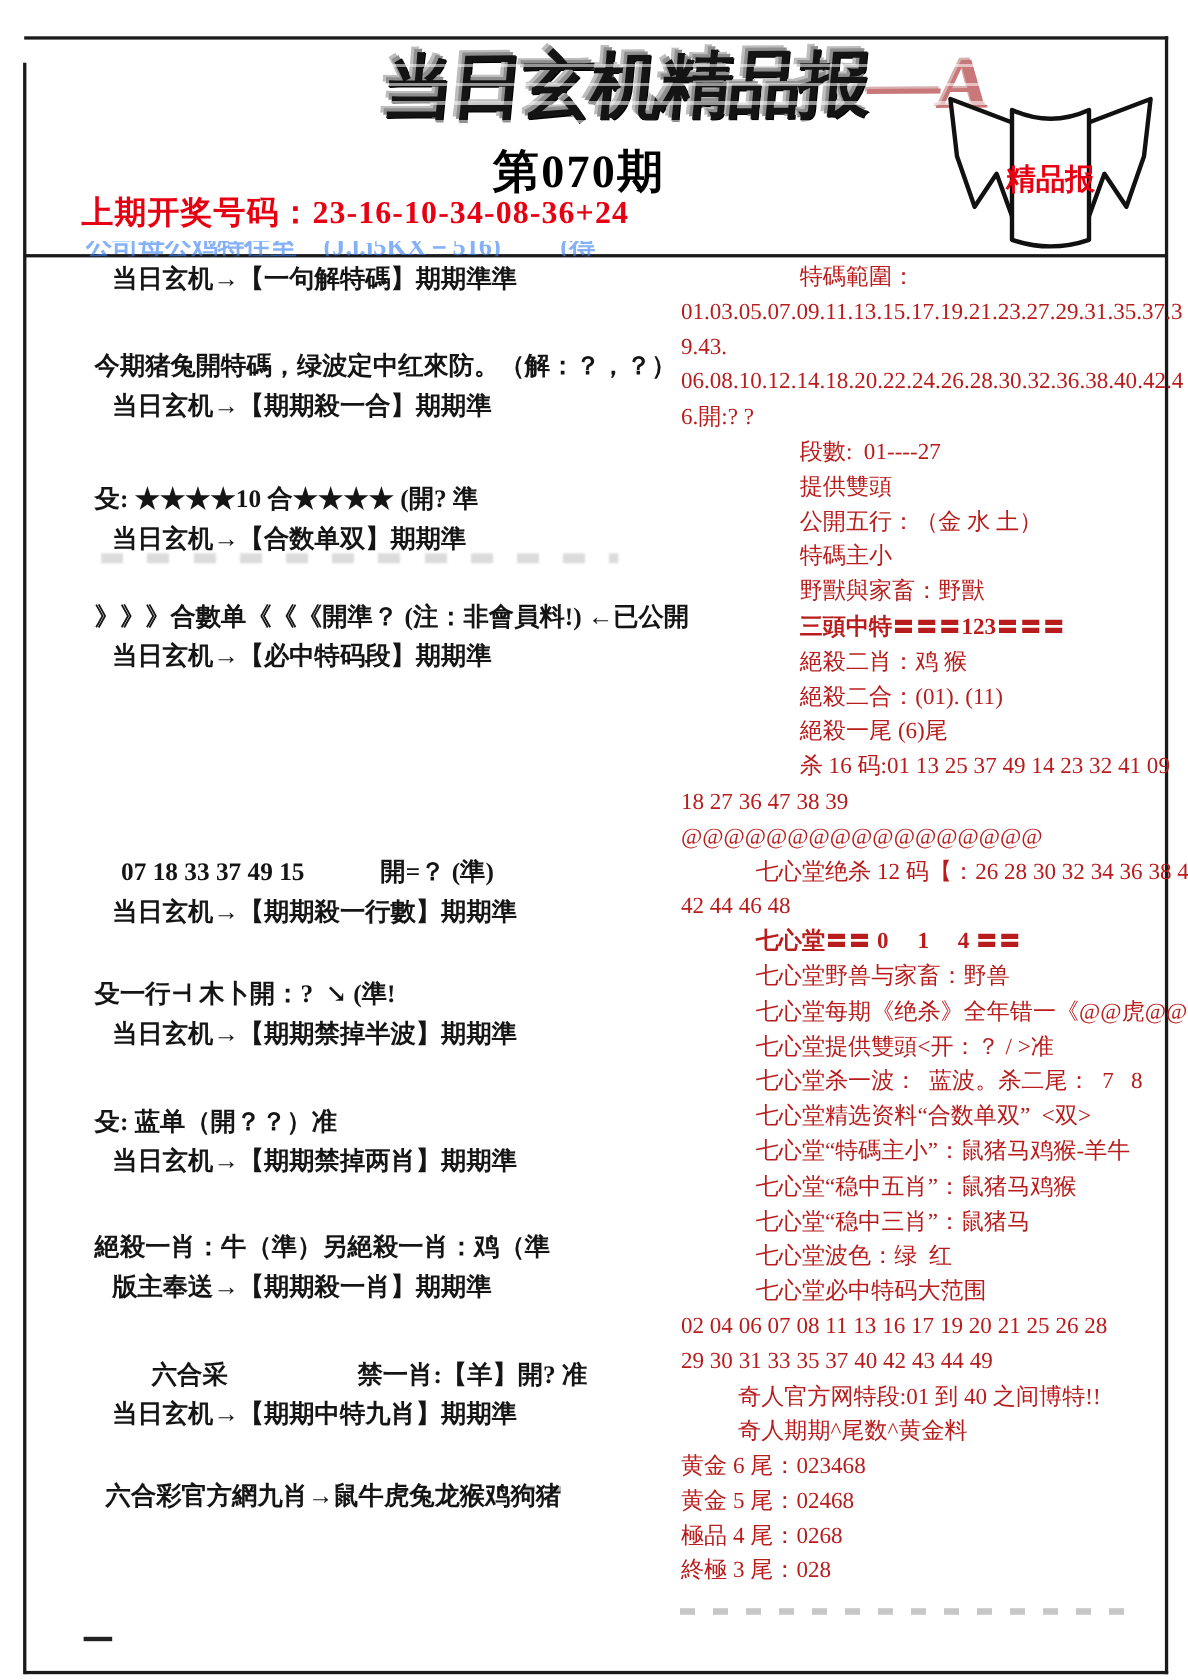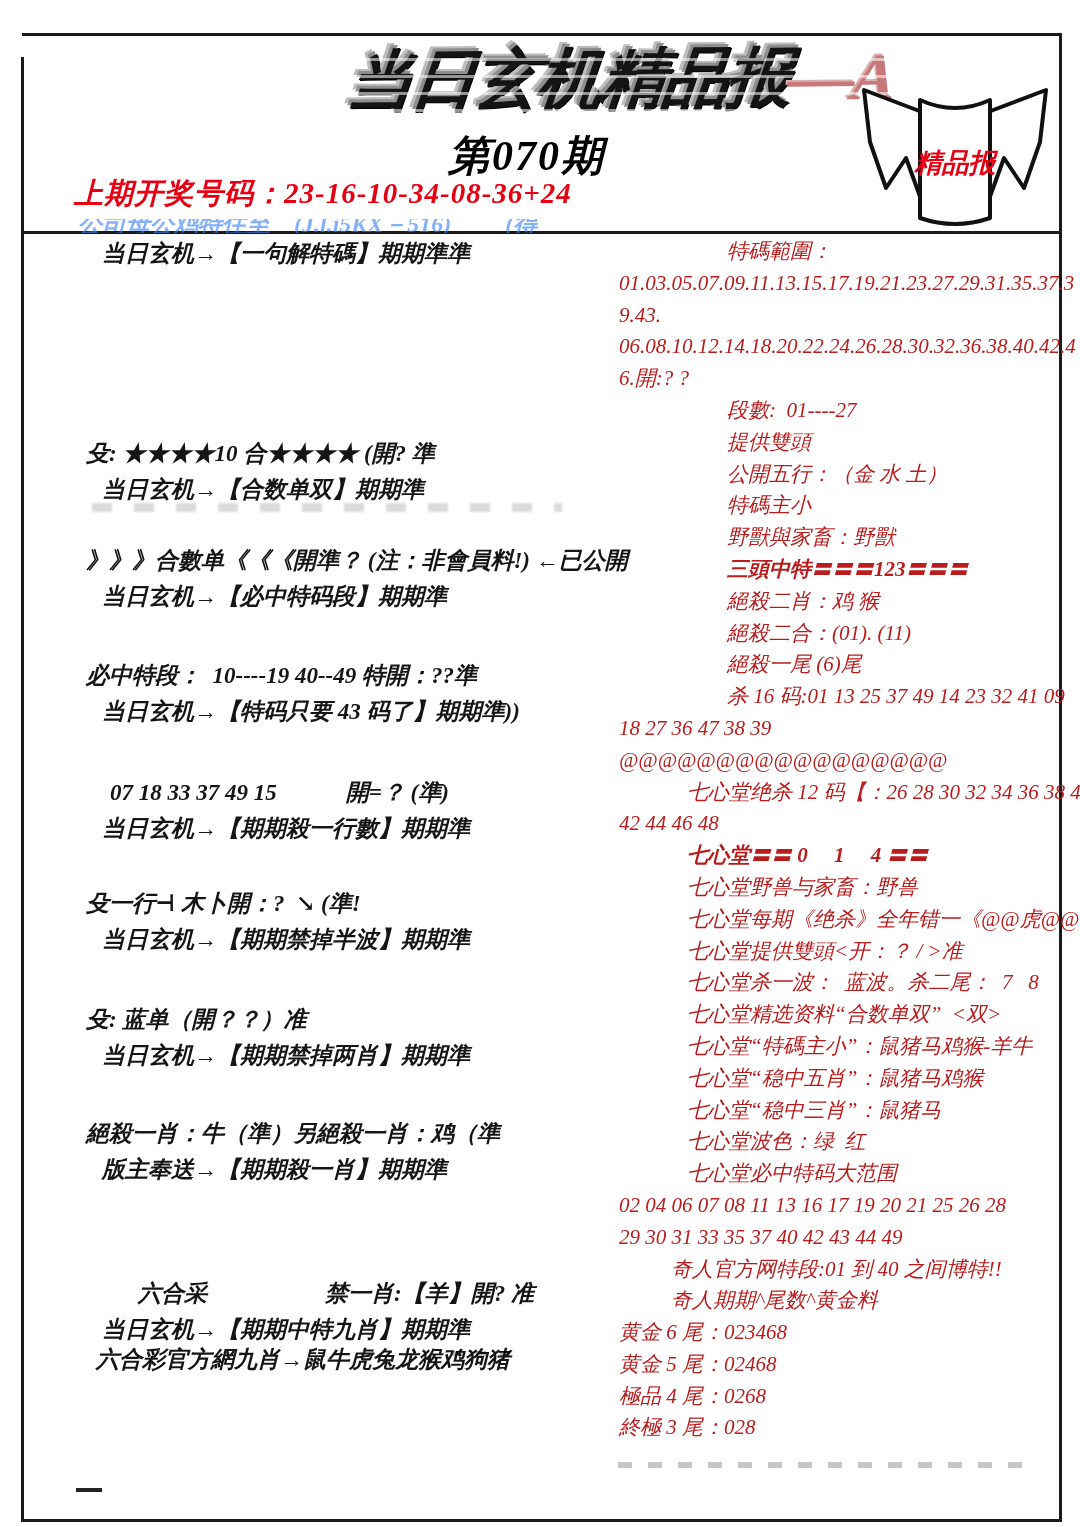"第070期" #page { font-style: italic -> none }
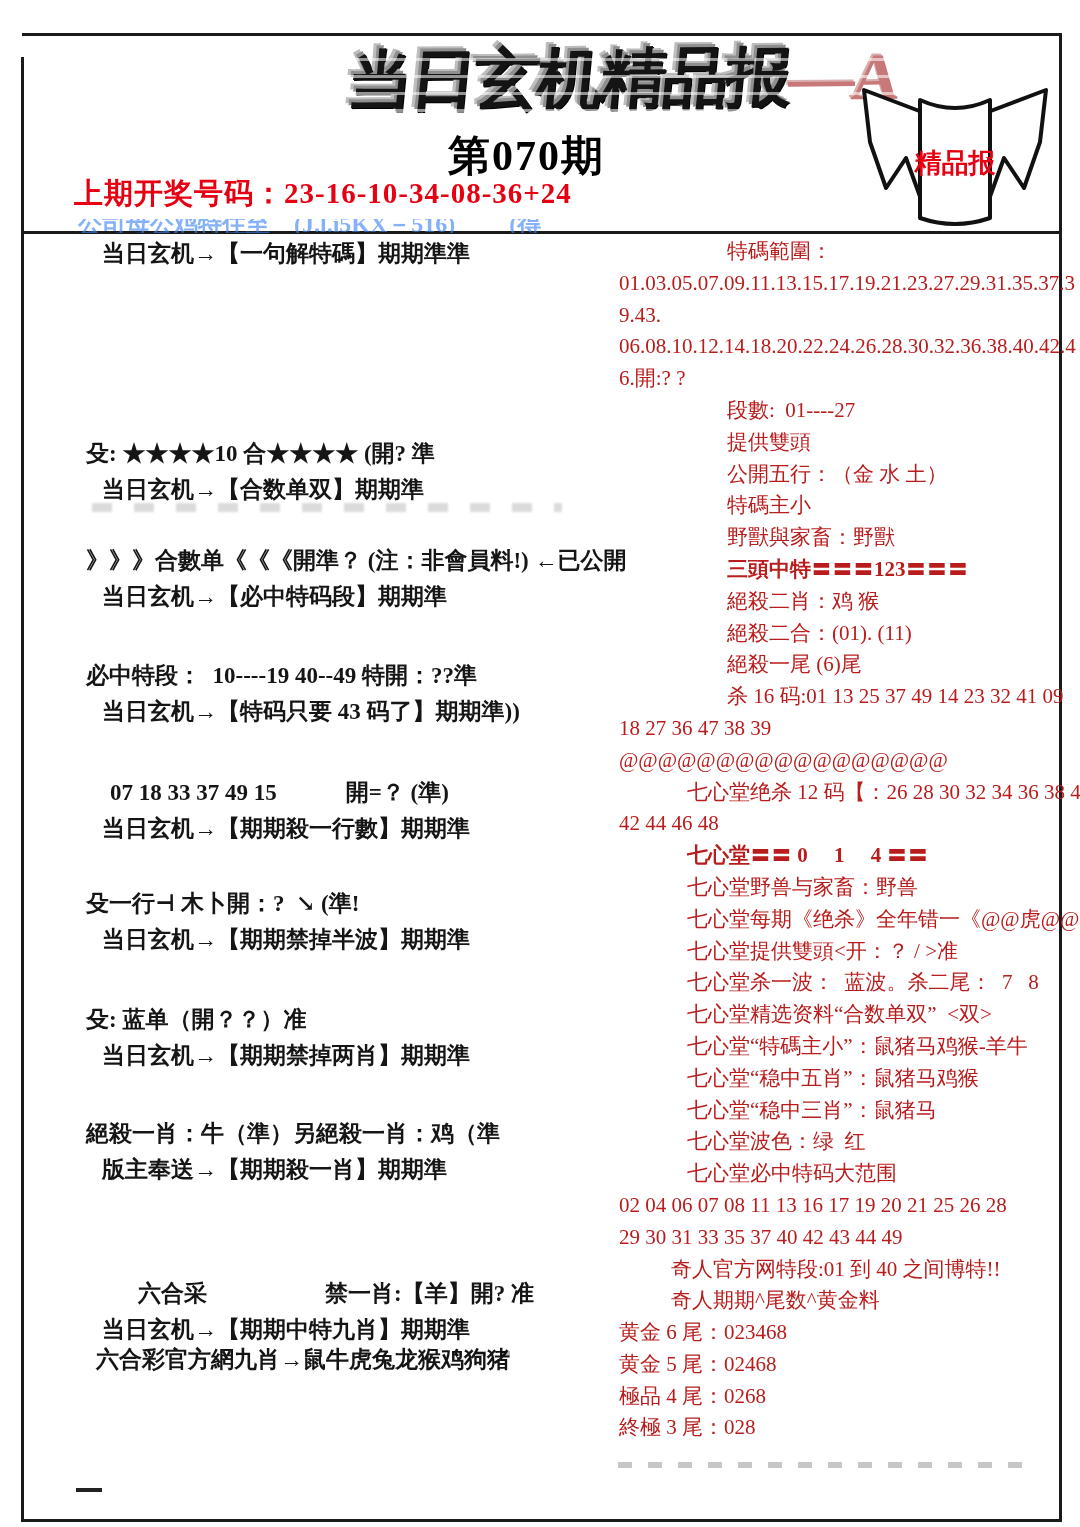"今期猪兔開特碼，绿波定中红來防。（解：？，？）" div.sec { html: none -> <div> <div>今期猪兔開特碼，绿波定中红來防。（解：？，？）</div> <div>当日玄机→【期期殺一合】期期準</div> </div> }
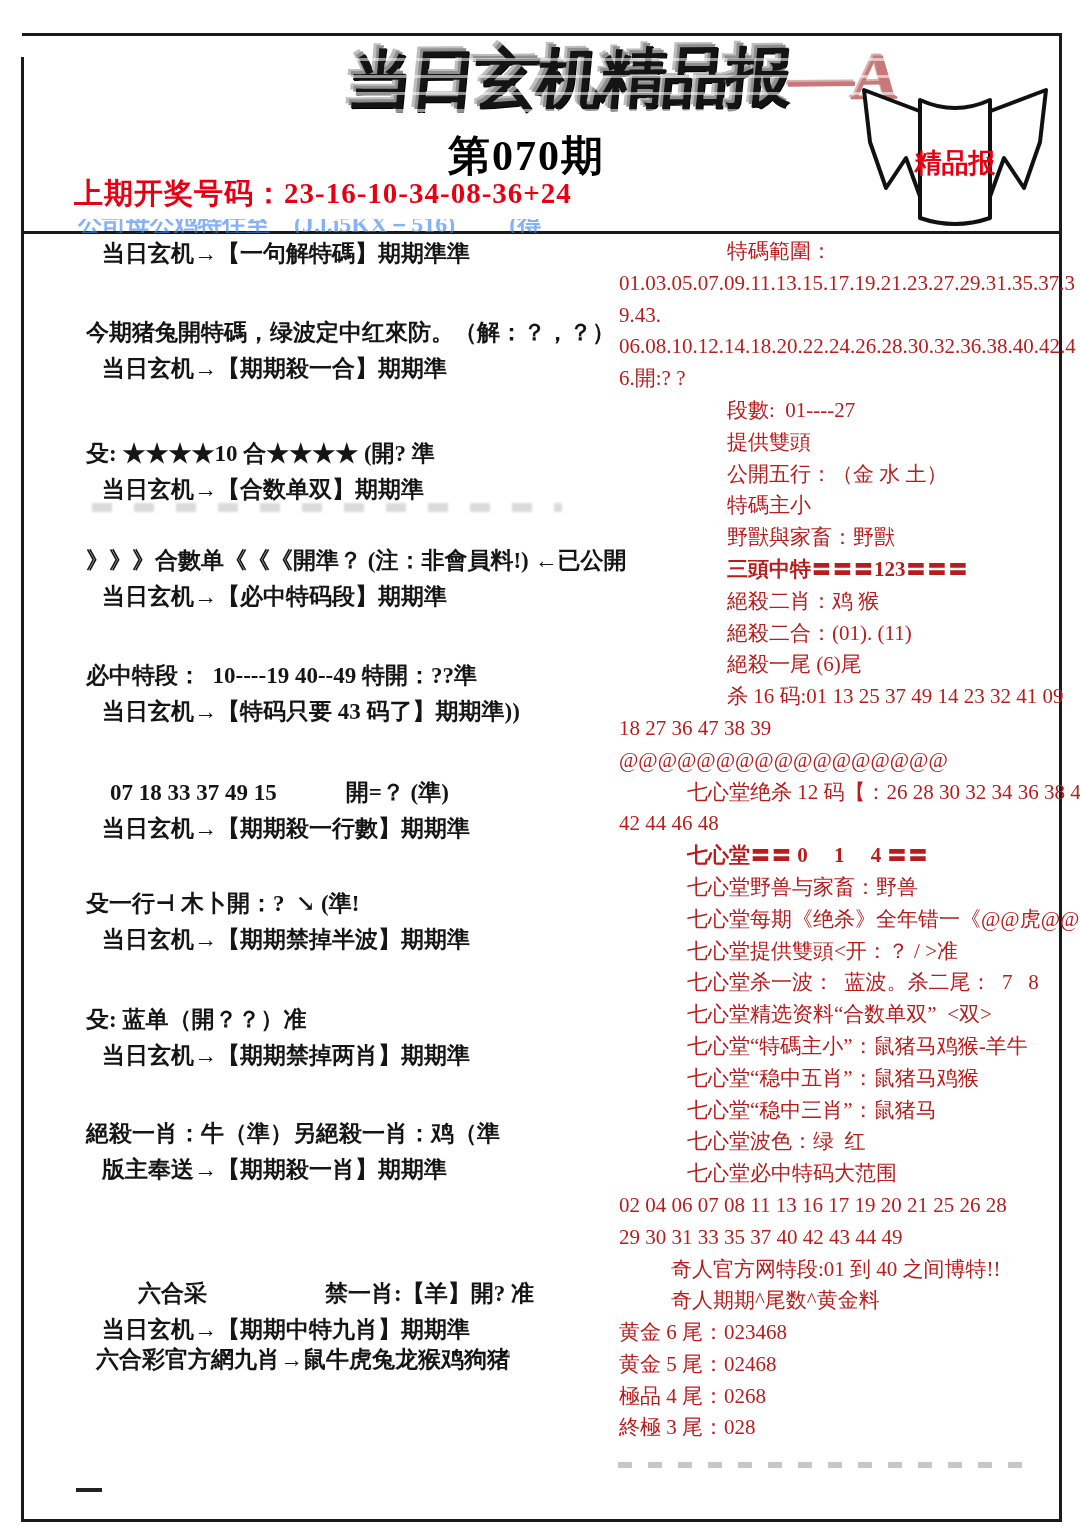"必中特段： 10----19 40--49 特開：??準" div.sec { html: <div> <div>必中特段： 10----19 40--49 特開：??準</div> <div>当日玄机→【特码只要 43 码了】期期準))</div> </div> -> none }
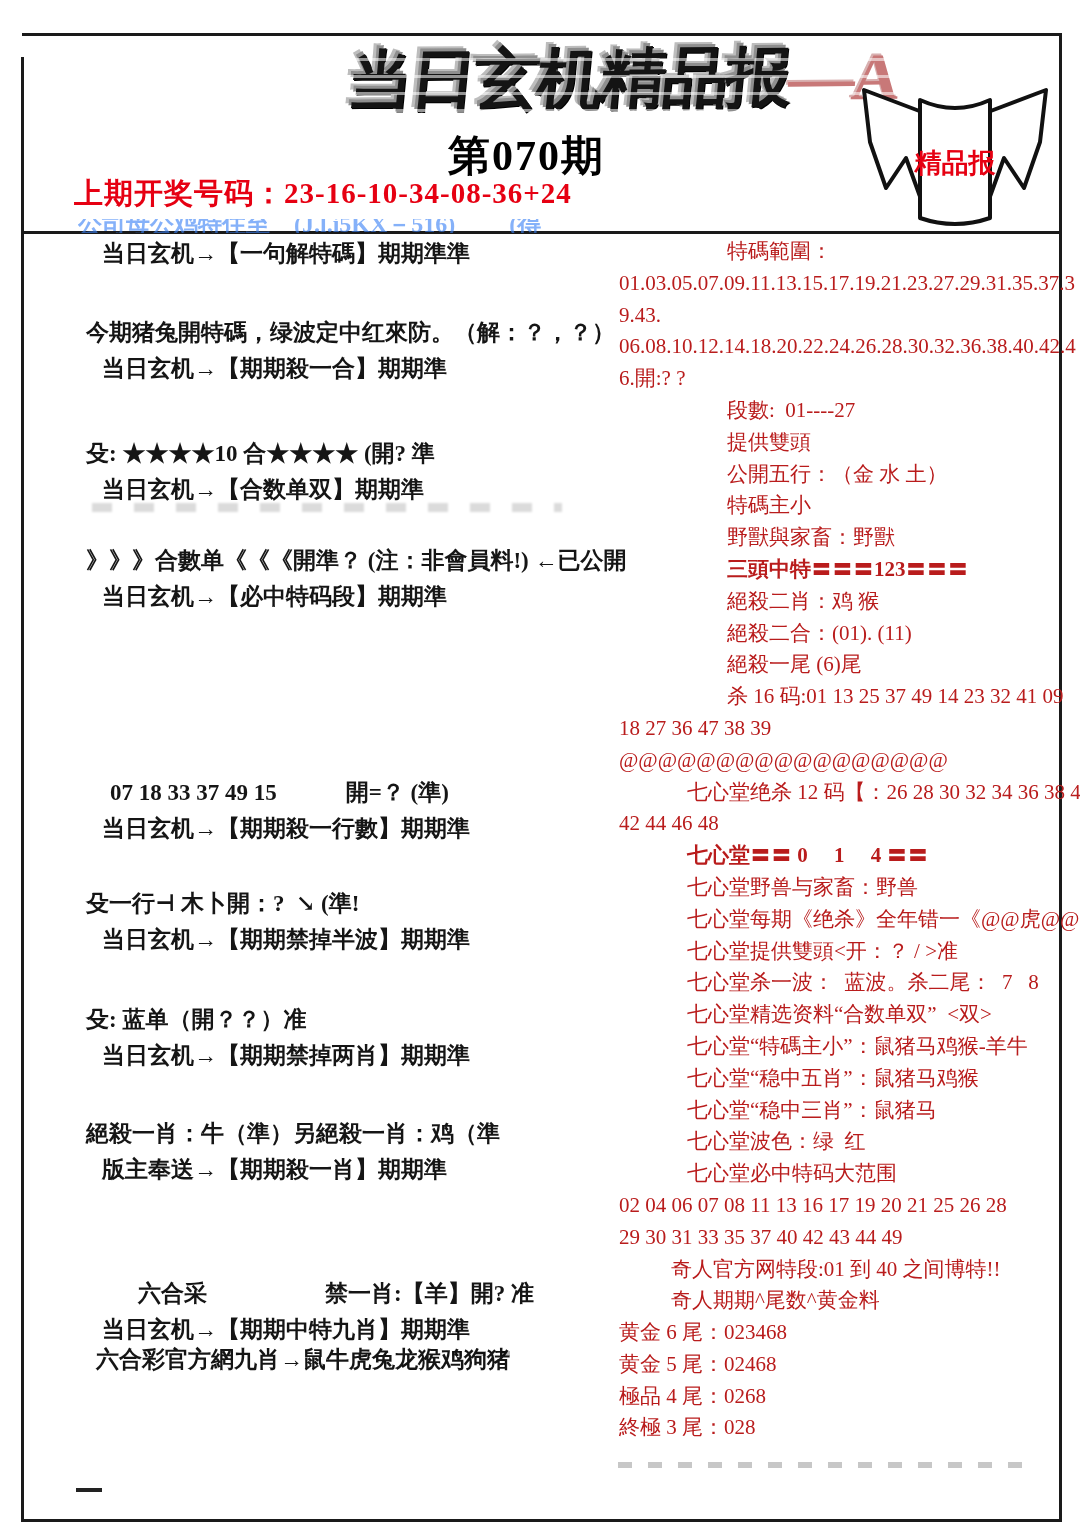"六合采" .tip.flexrow { margin-top: 44px -> none }
